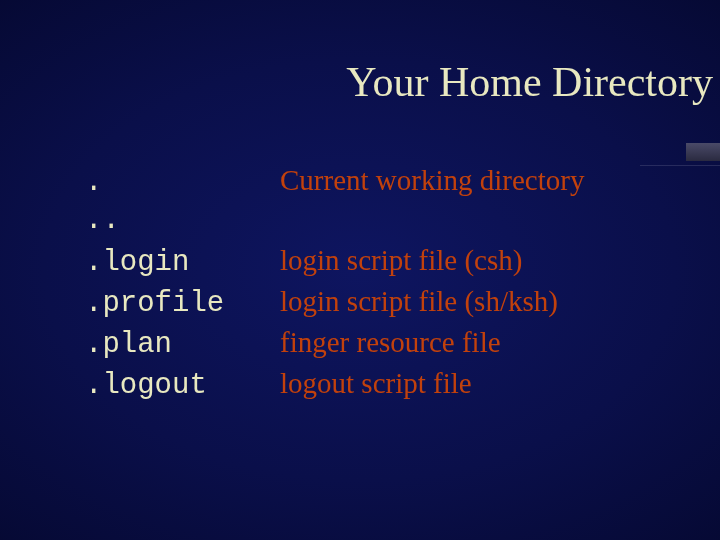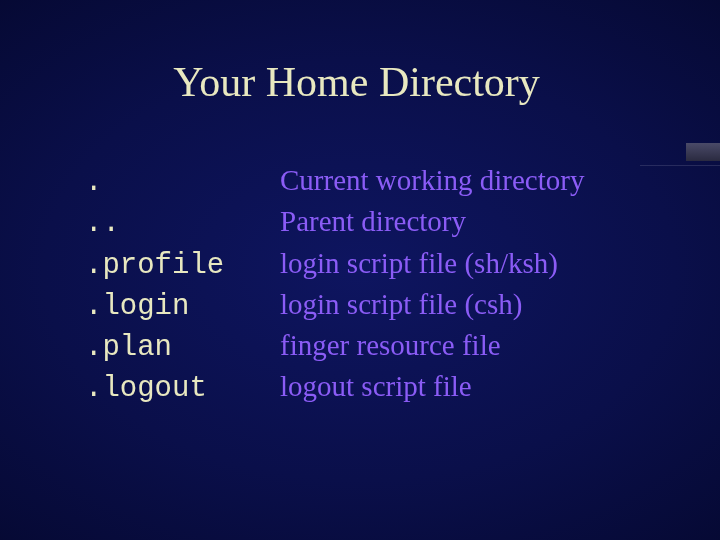"Your Home Directory" .title { text-align: center -> right }
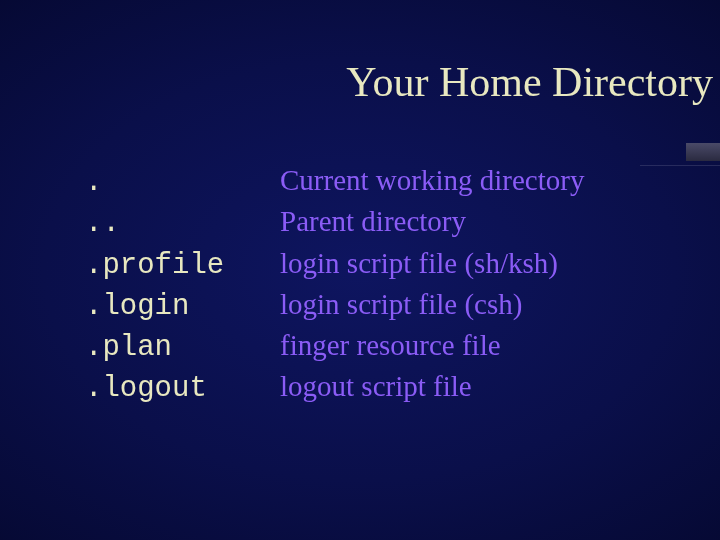"Current working directory" .desc { color: #8b5cf6 -> #c2410c }
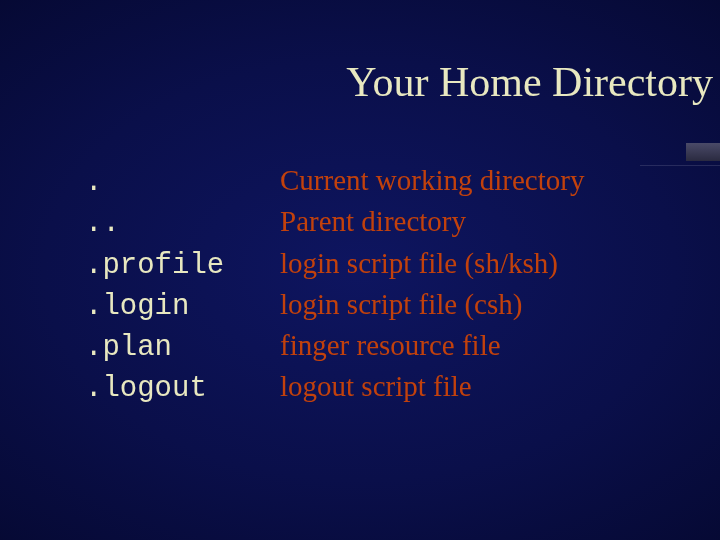"Parent directory" span.desc { html: <span>Parent directory</span> -> none }
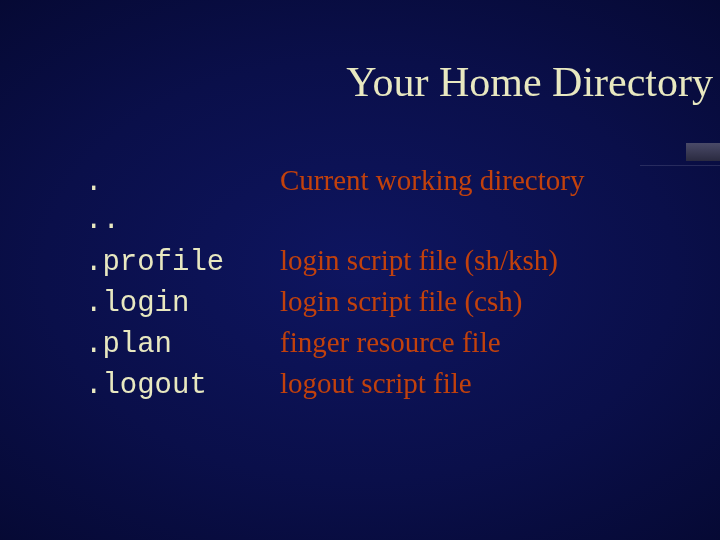".profile" div.row { order: before ".login" -> after ".login" }
